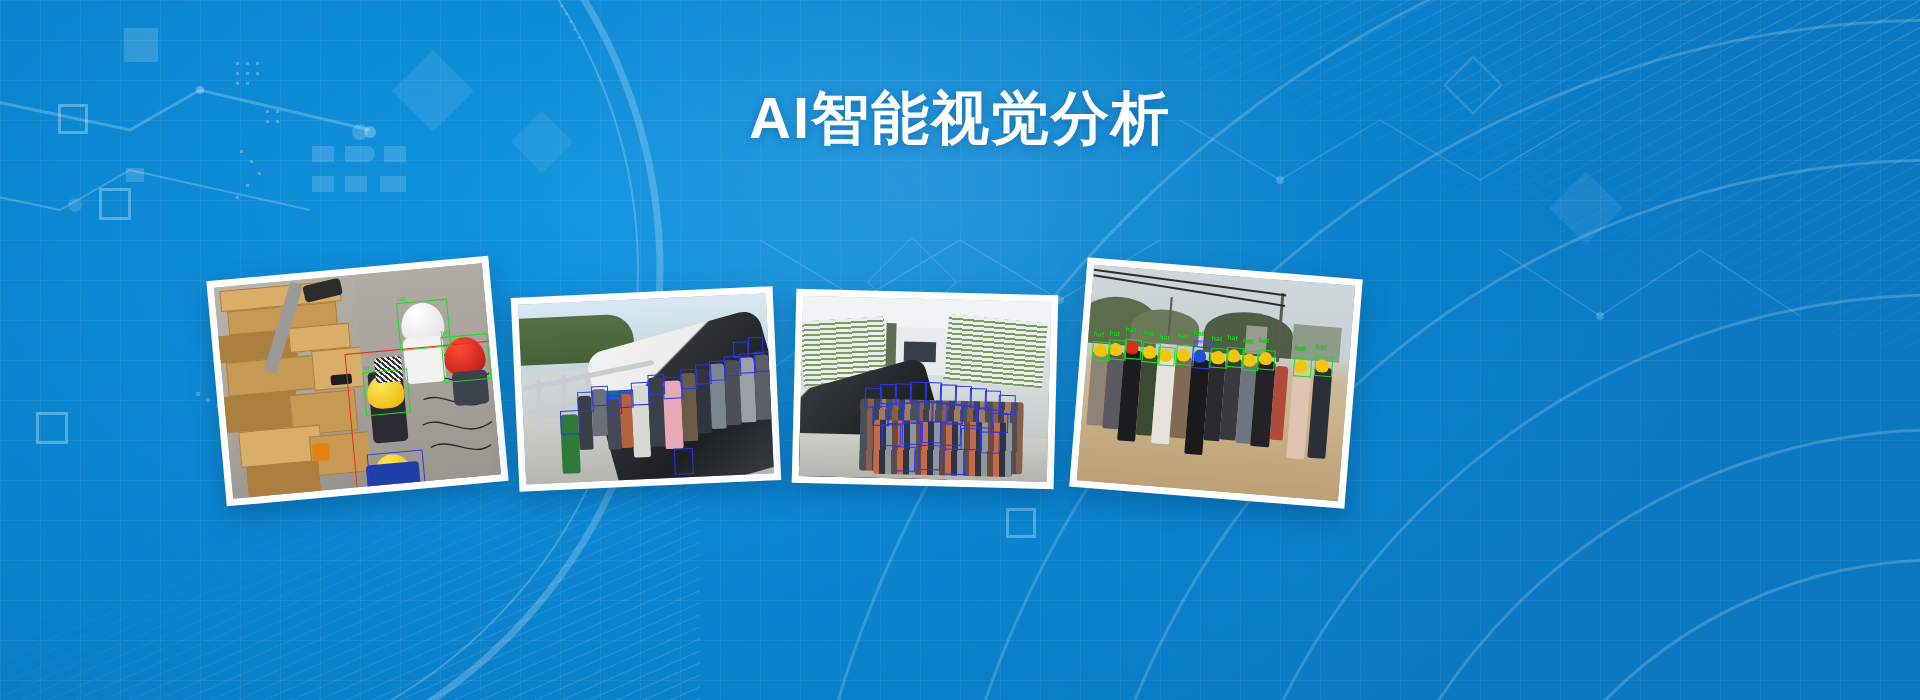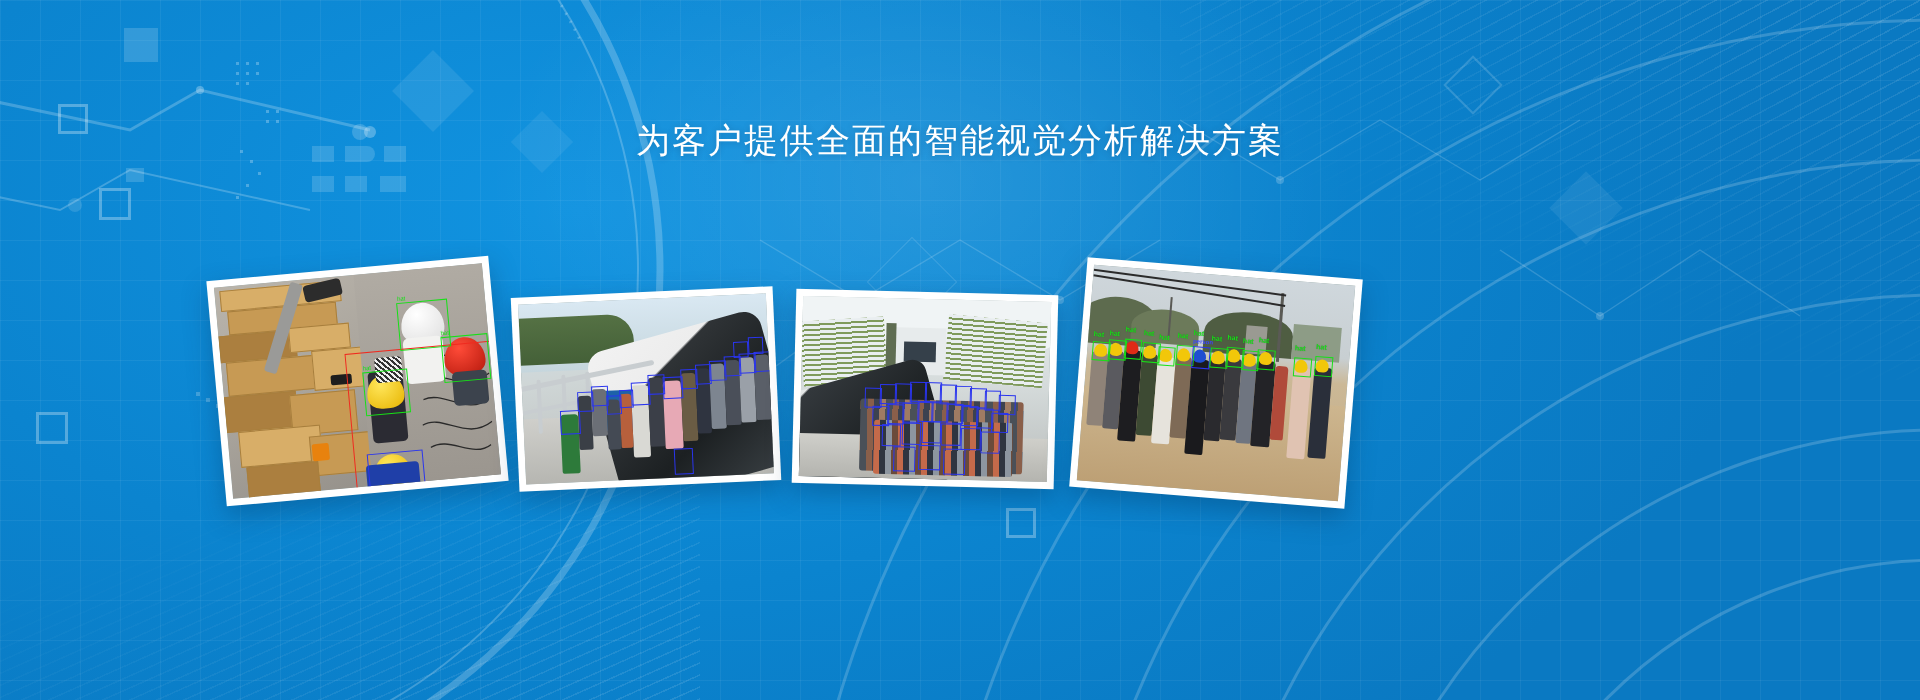"AI智能视觉分析" h1.headline { html: none -> <h1>AI智能视觉分析</h1> }
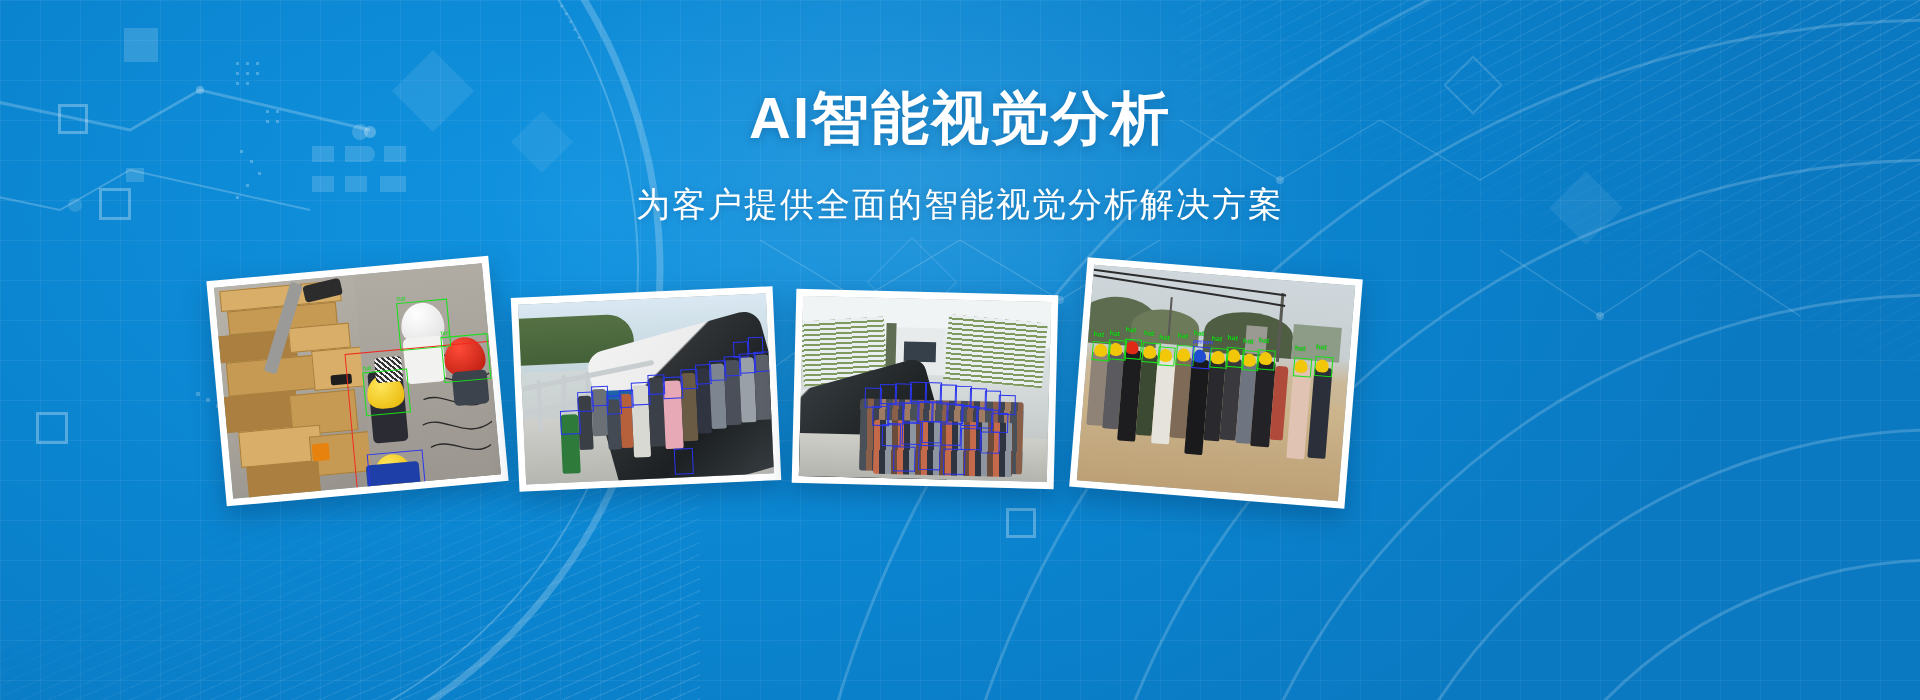"为客户提供全面的智能视觉分析解决方案" p.subhead { html: <p>为客户提供全面的智能视觉分析解决方案</p> -> none }
